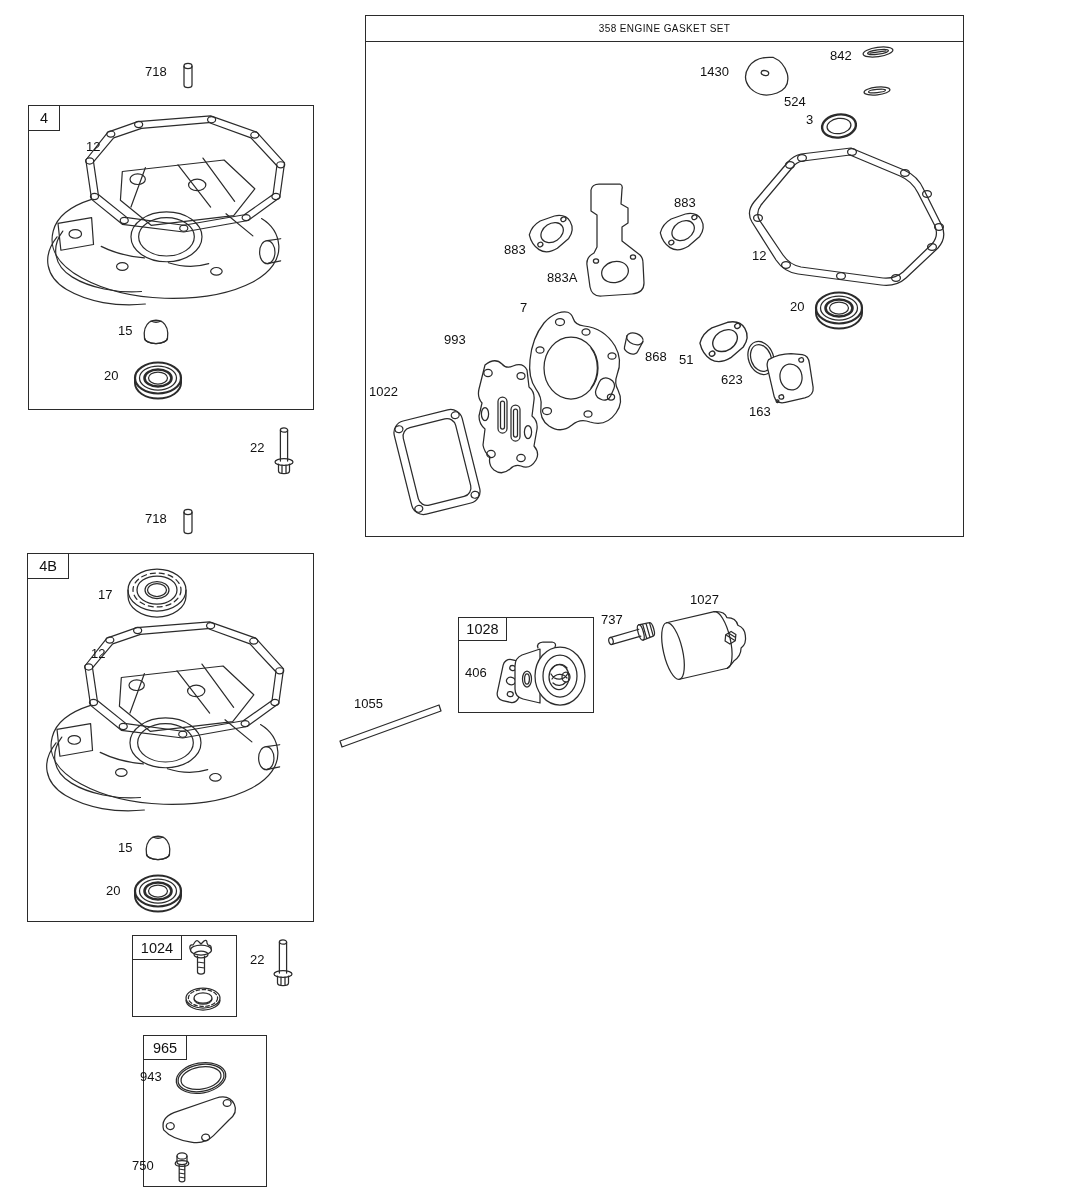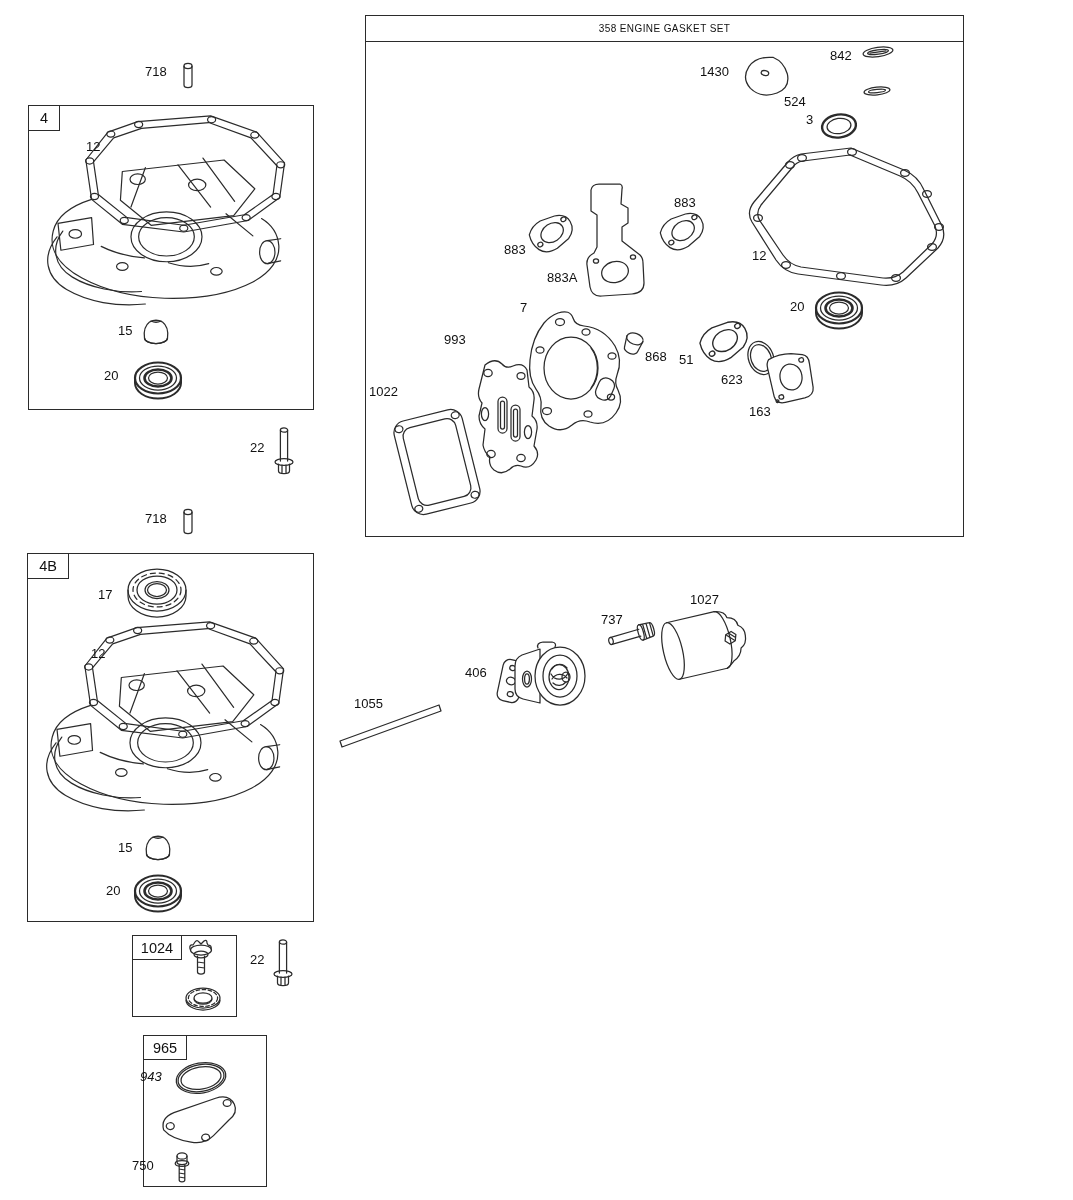"1028" div.frame { html: none -> <div> <div> <span>1028</span> </div> </div> }
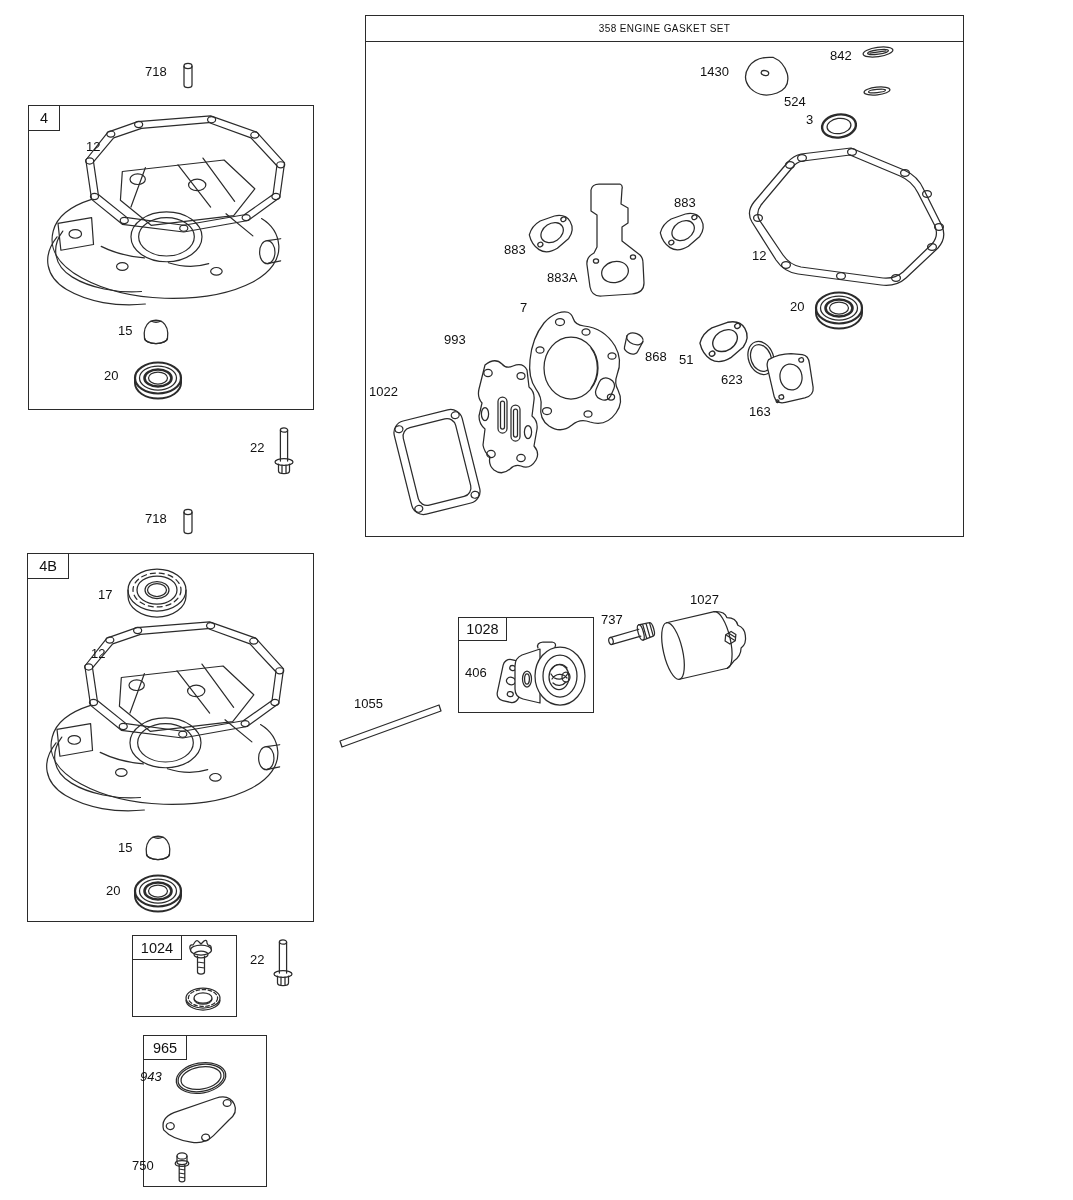"943" span.pl { font-style: italic -> none }
